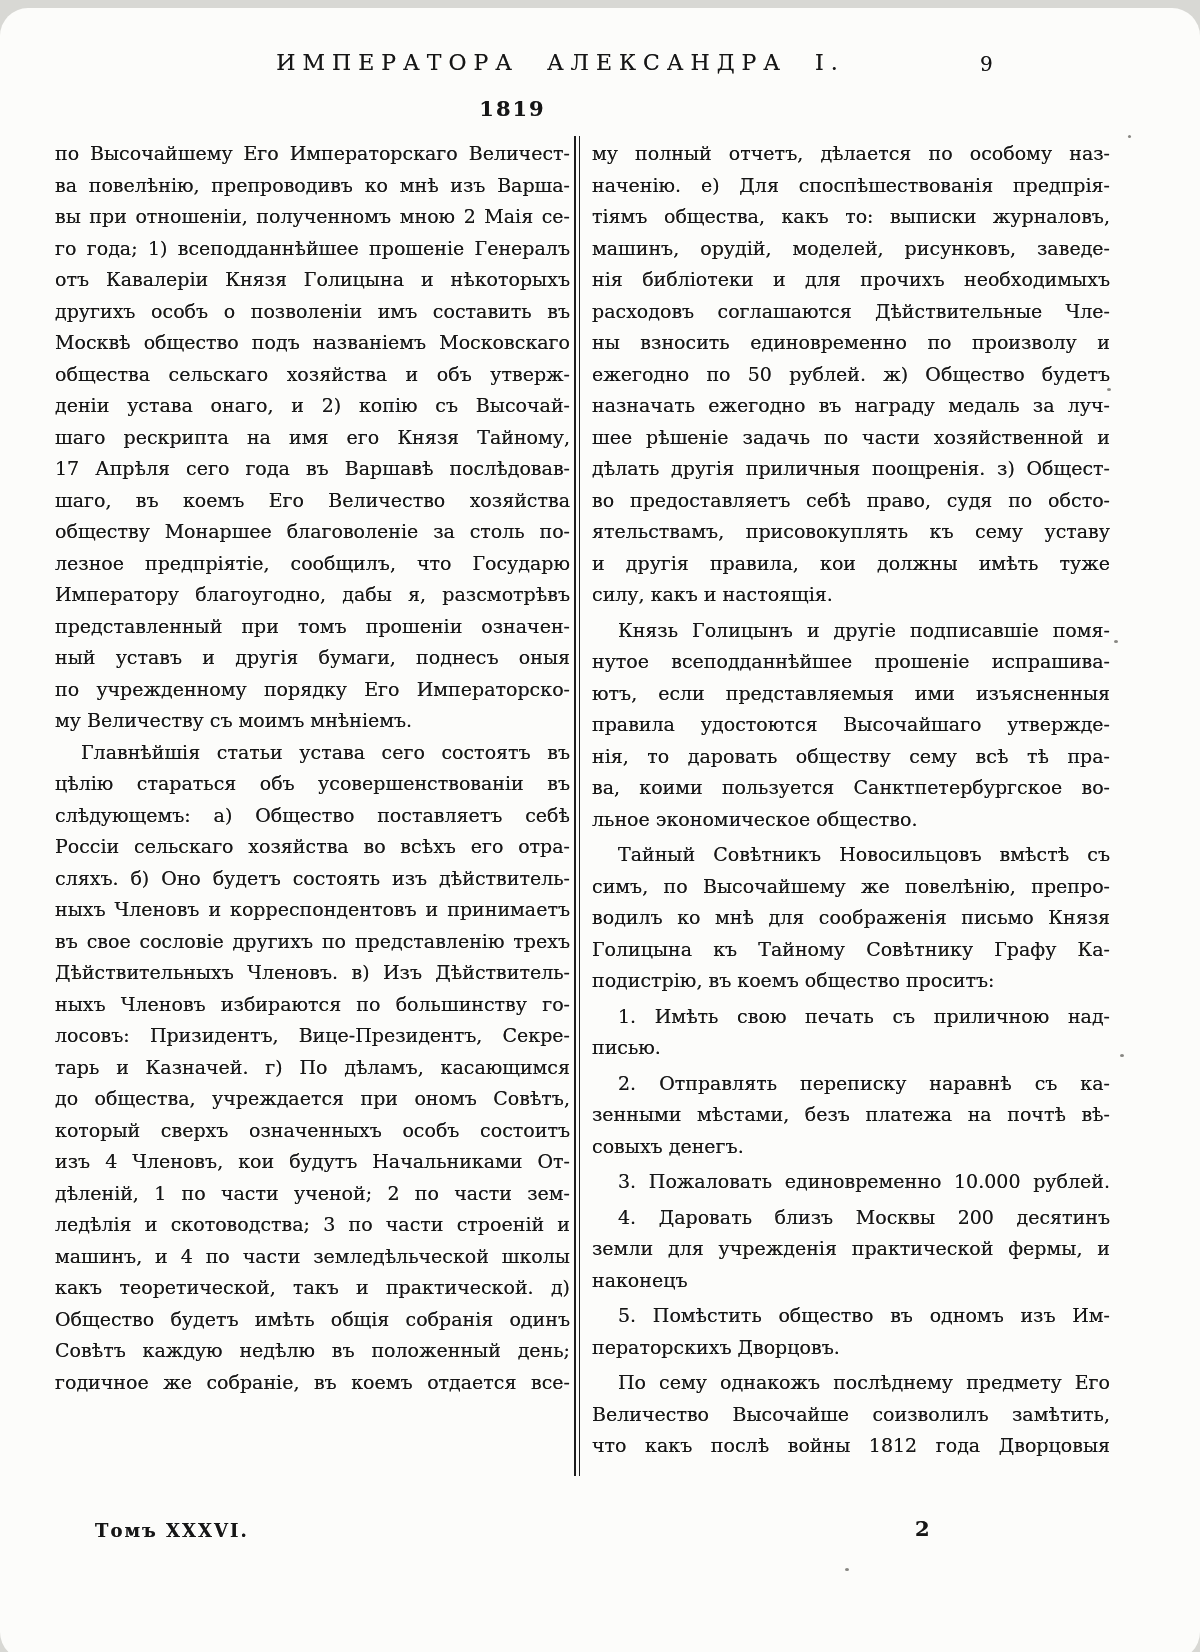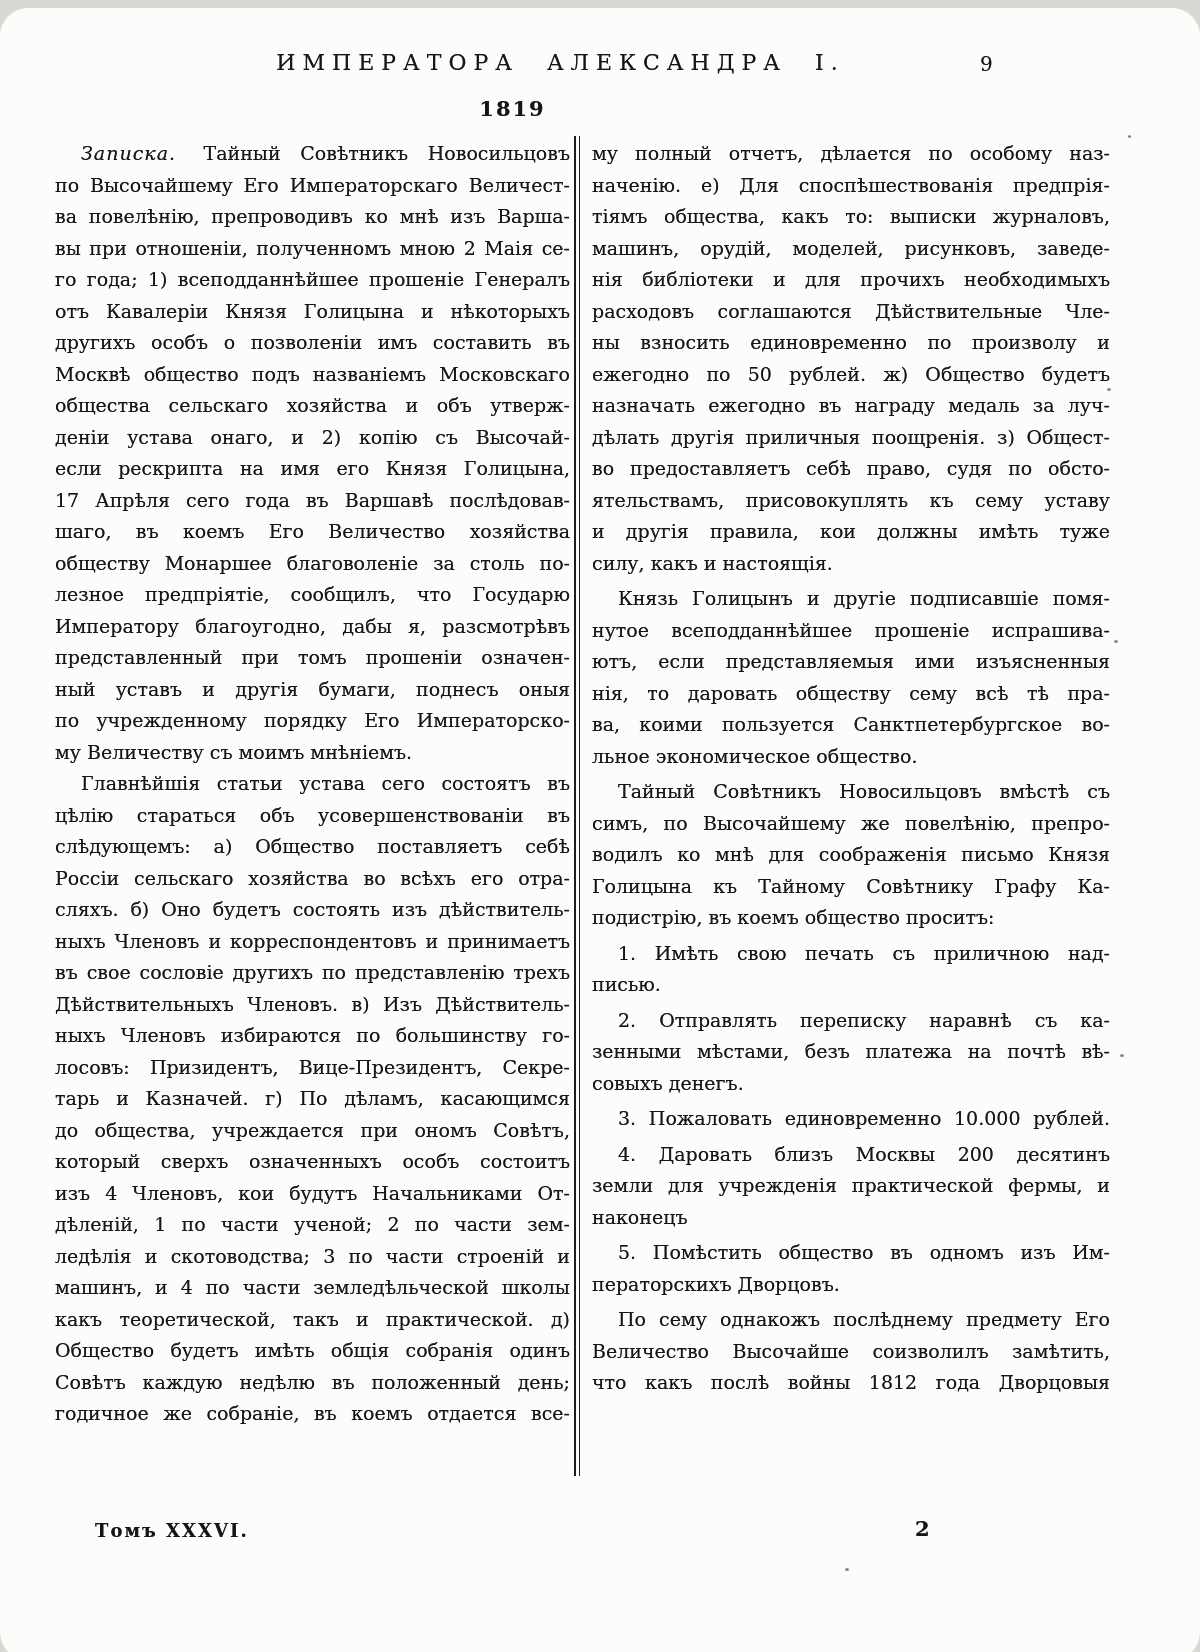"Записка. Тайный Совѣтникъ Новосильцовъ" div.line { html: <div><em>Записка.</em> Тайный Совѣтникъ Новосильцовъ</div> -> none }
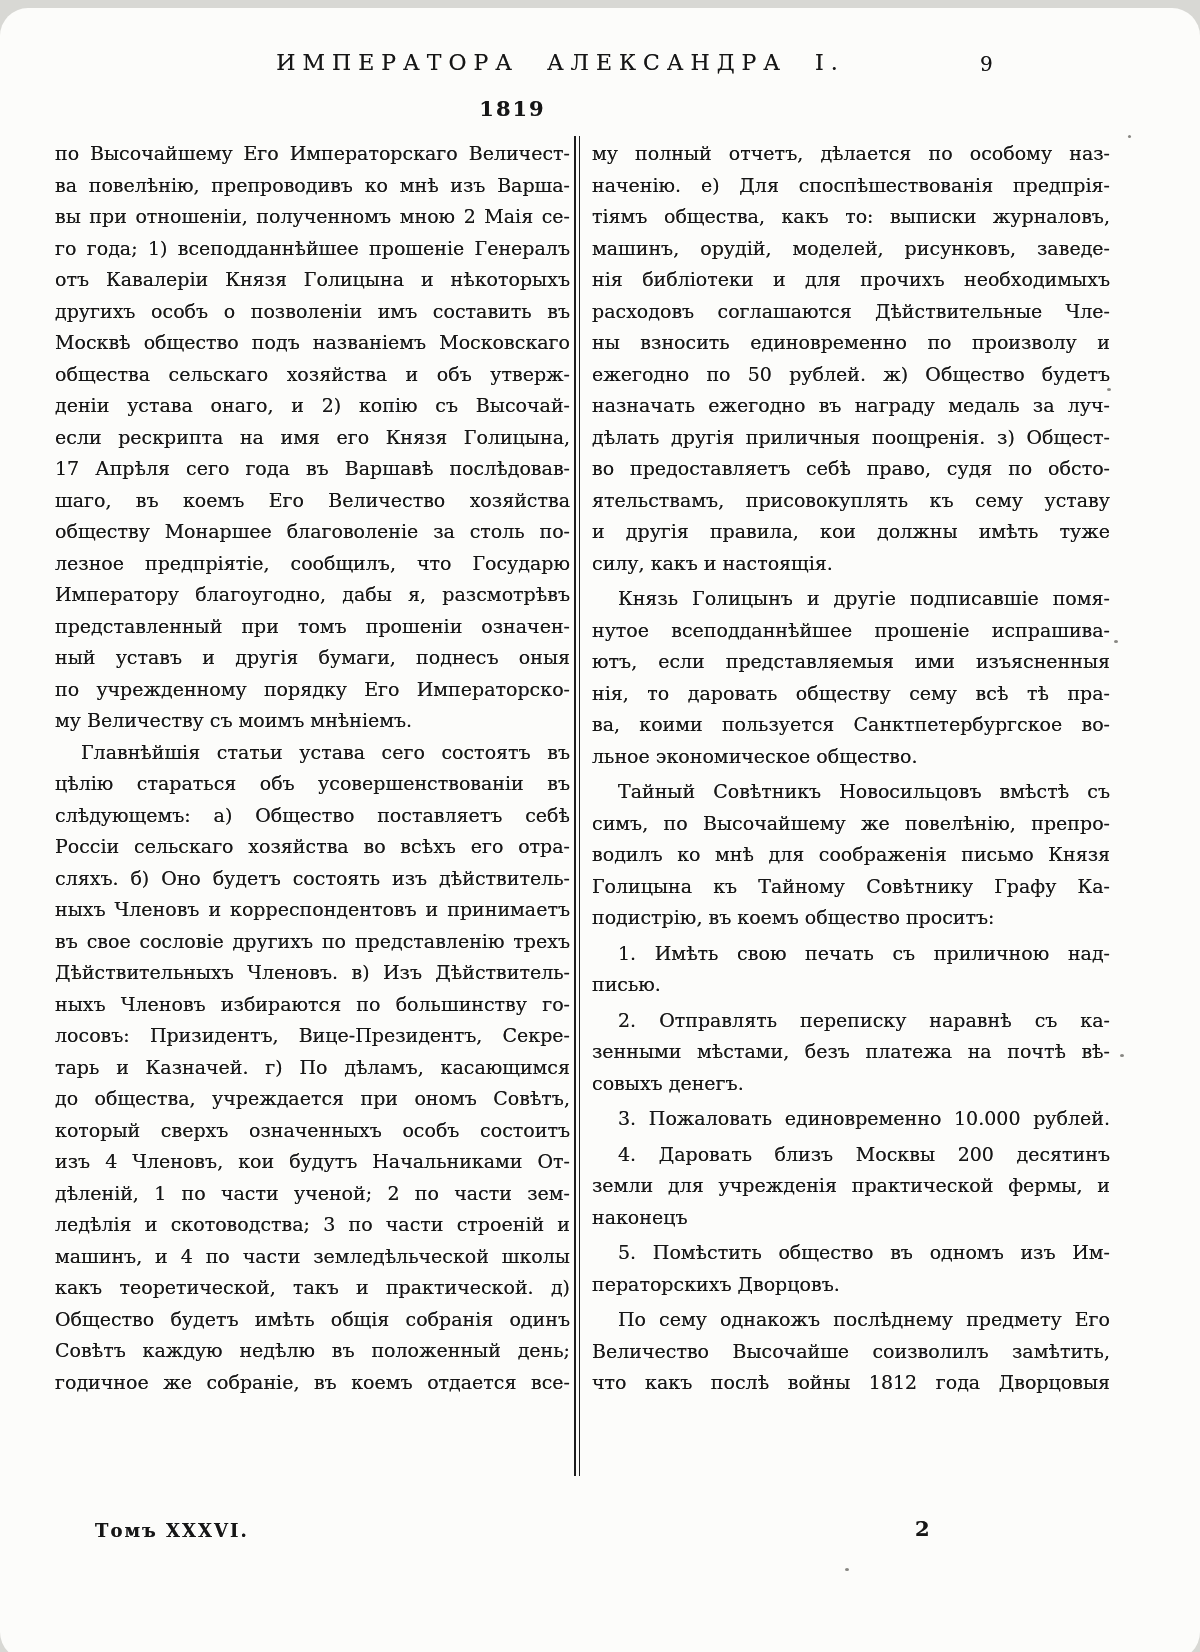"если рескрипта на имя его" div.line { text: если рескрипта на имя его Князя Голицына -> шаго рескрипта на имя его Князя Тайному }
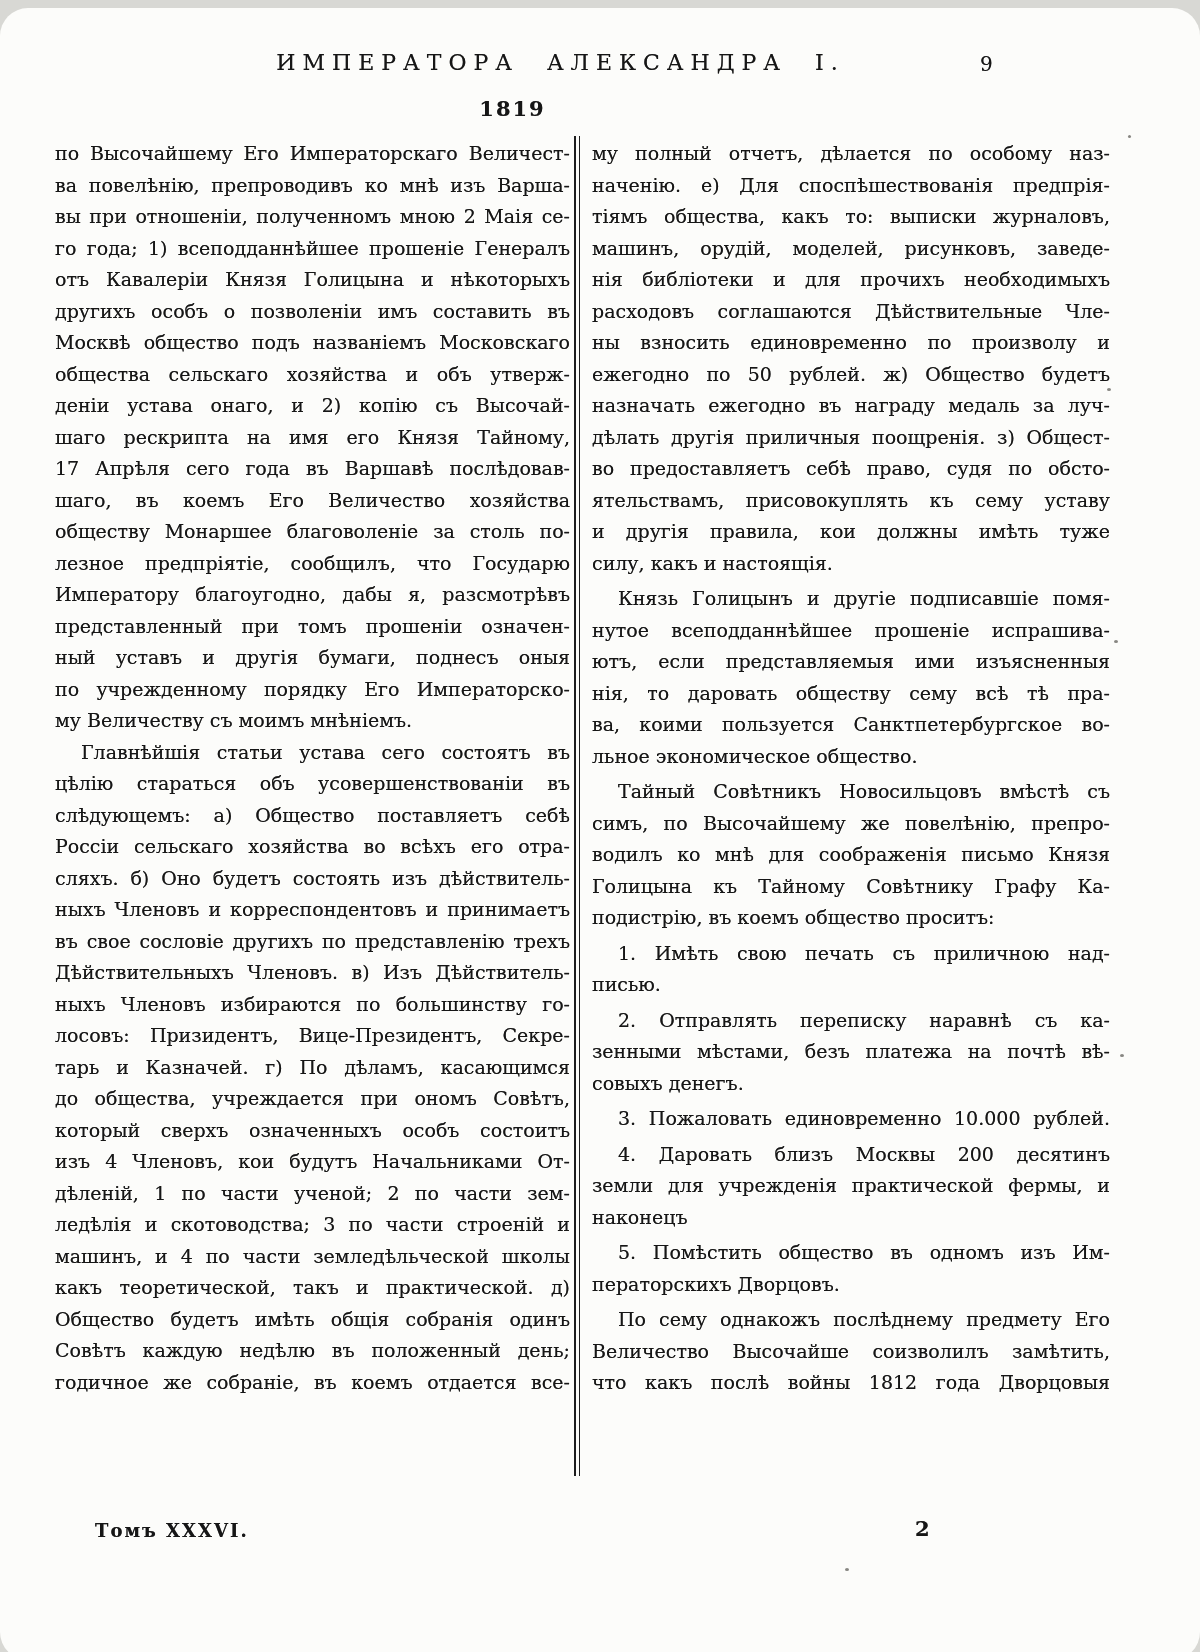"шее рѣшеніе задачь по части" div.line { html: none -> <div>шее рѣшеніе задачь по части хозяйственной и</div> }
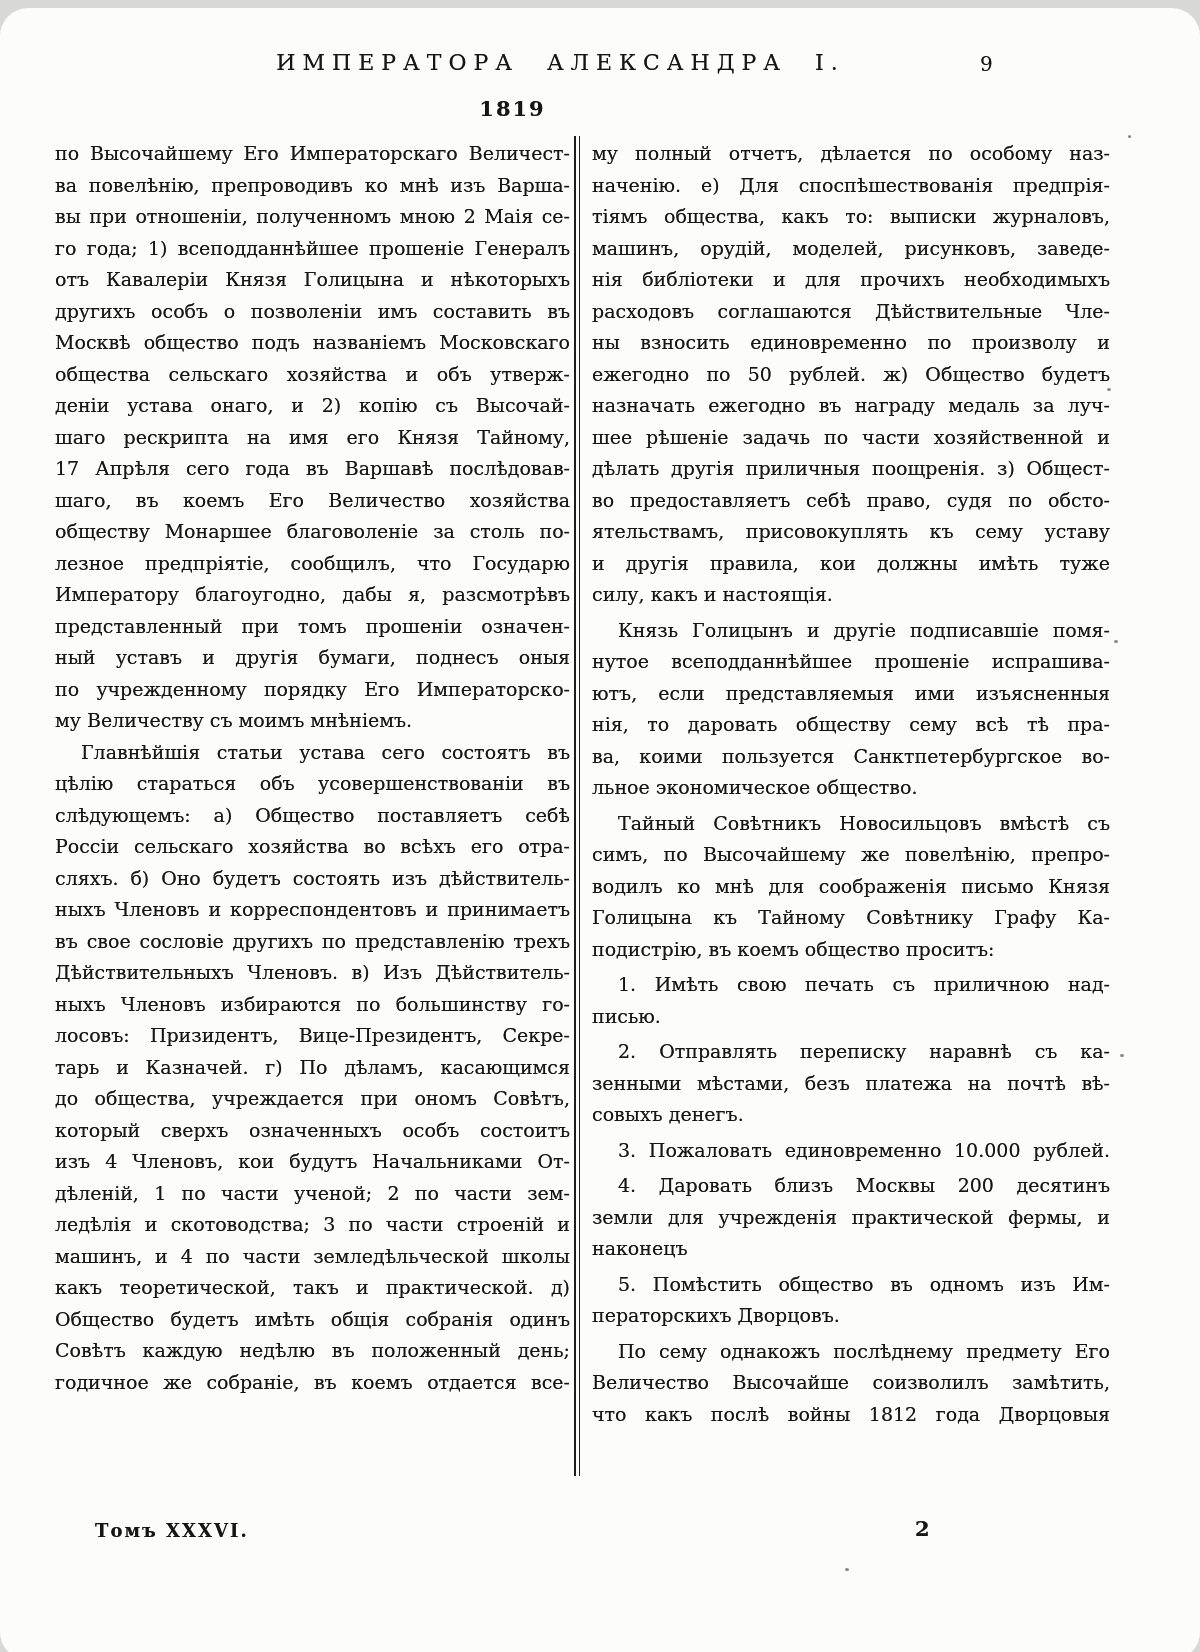"правила удостоются Высочайшаго утвержде-" div.line { html: none -> <div>правила удостоются Высочайшаго утвержде-</div> }
